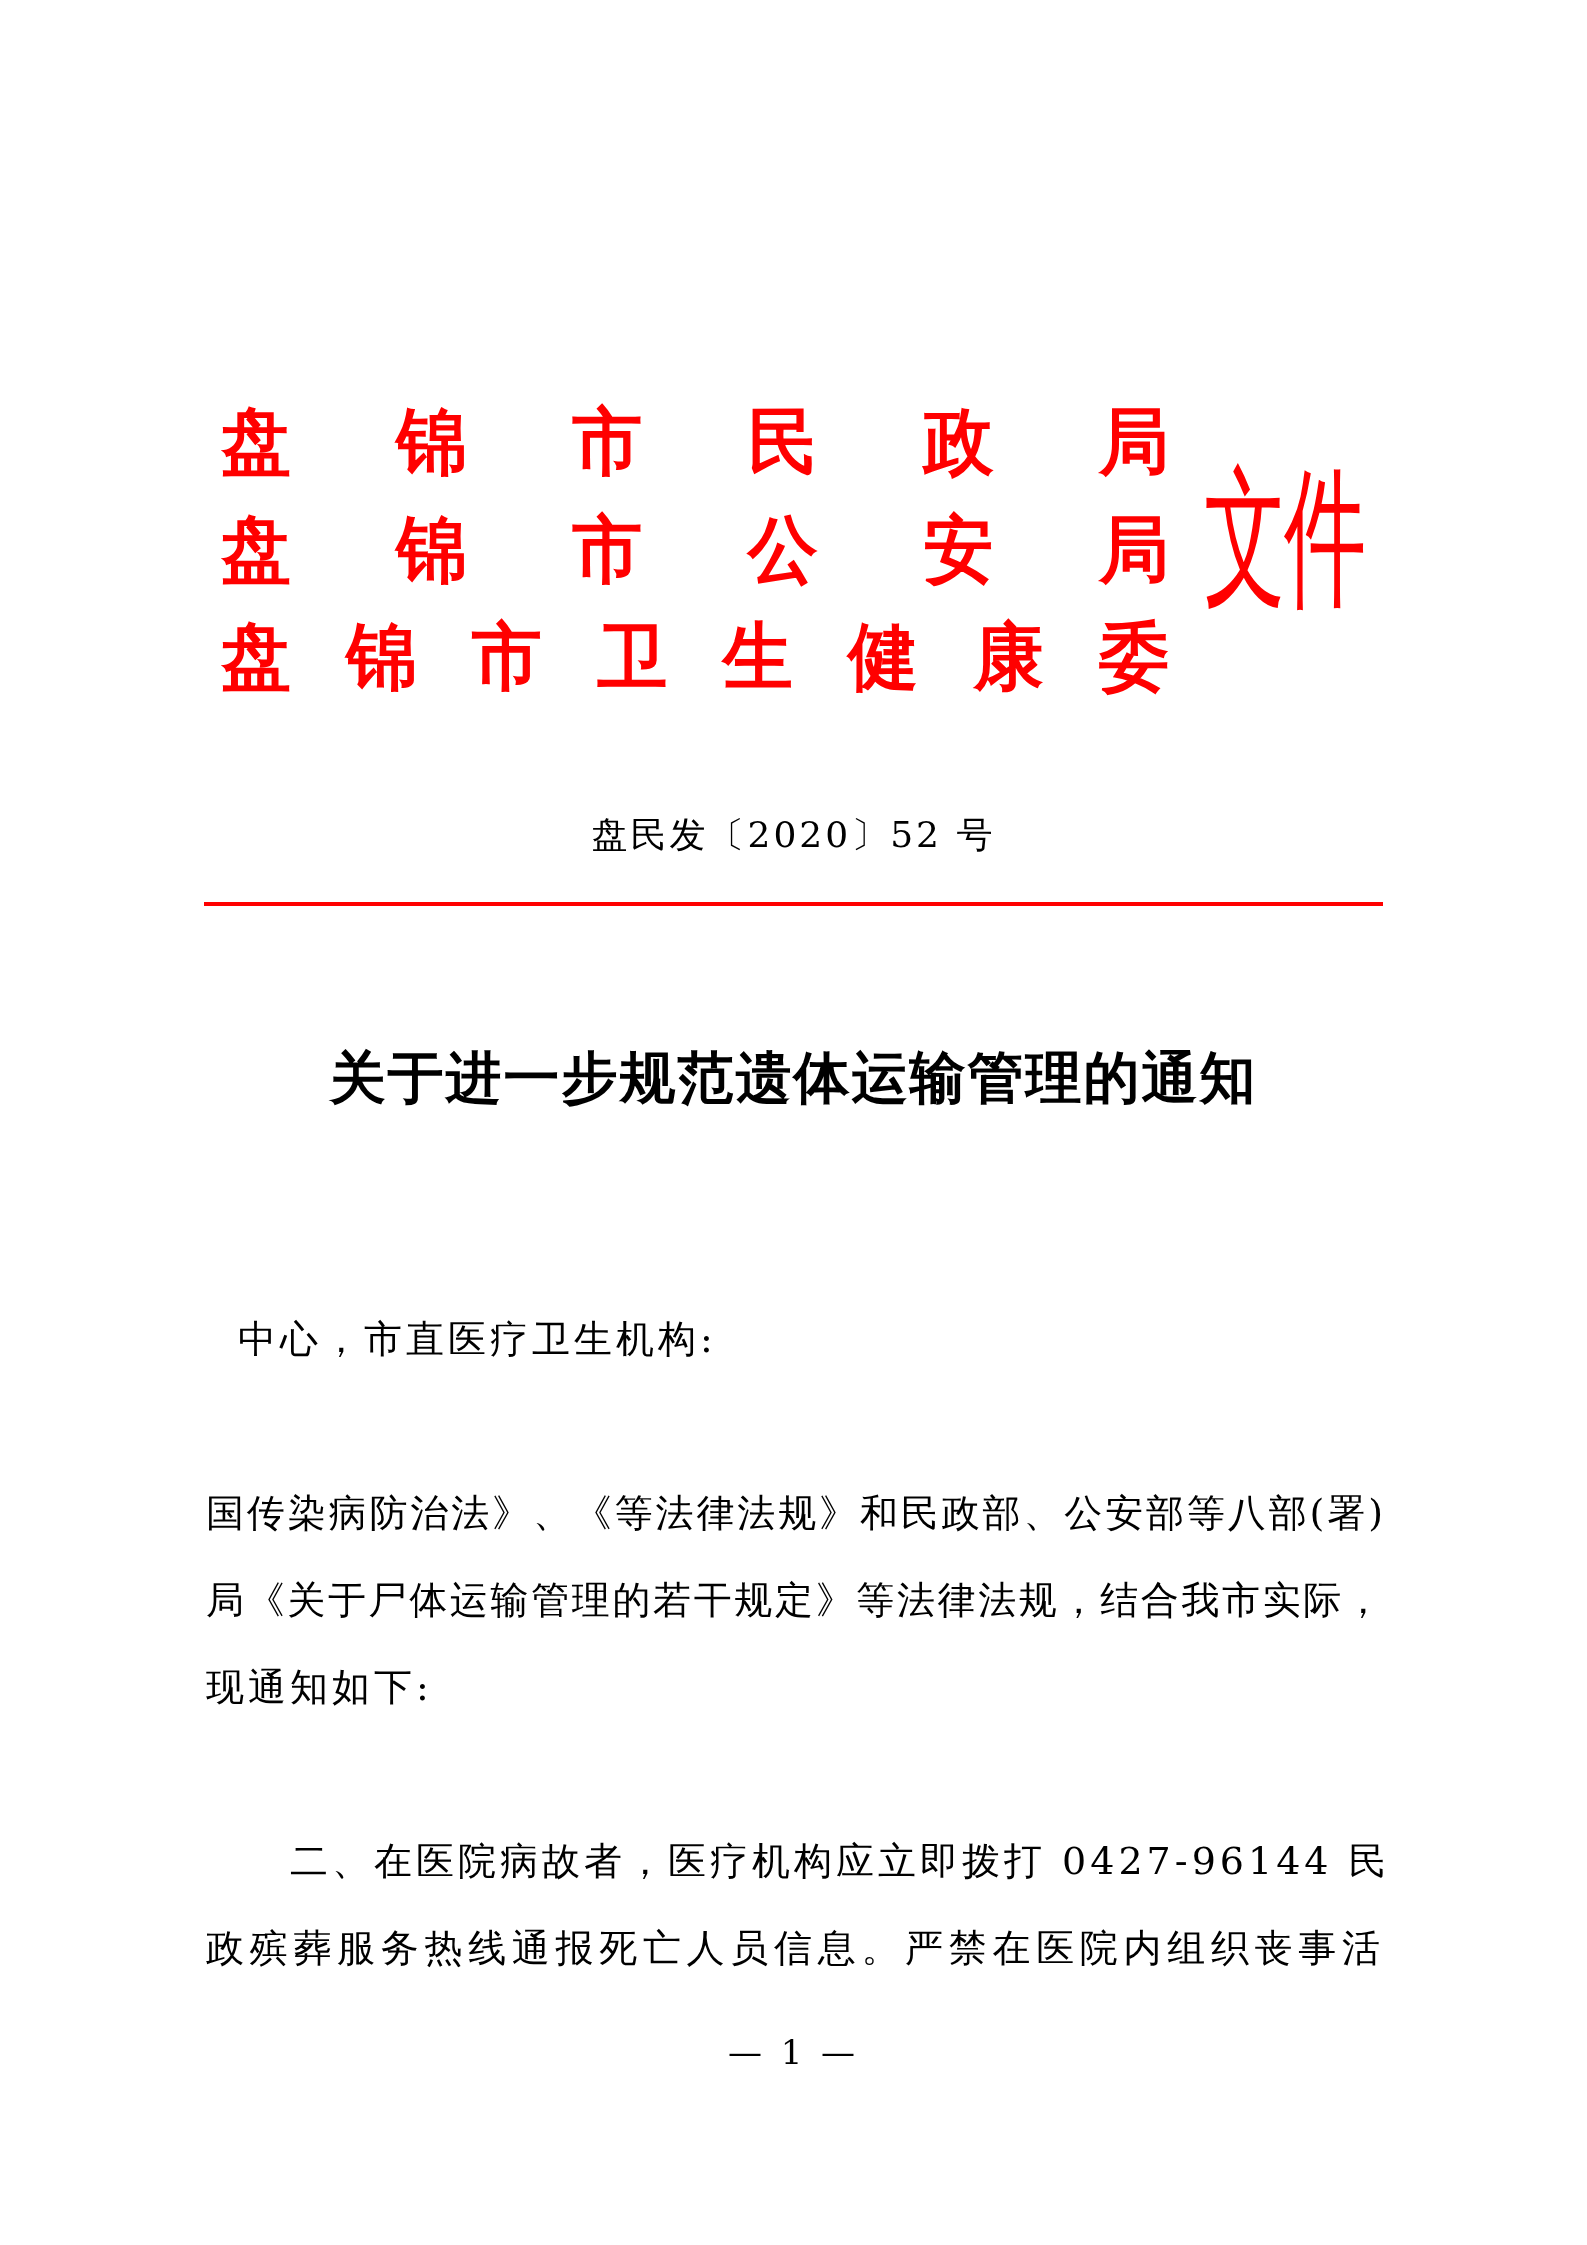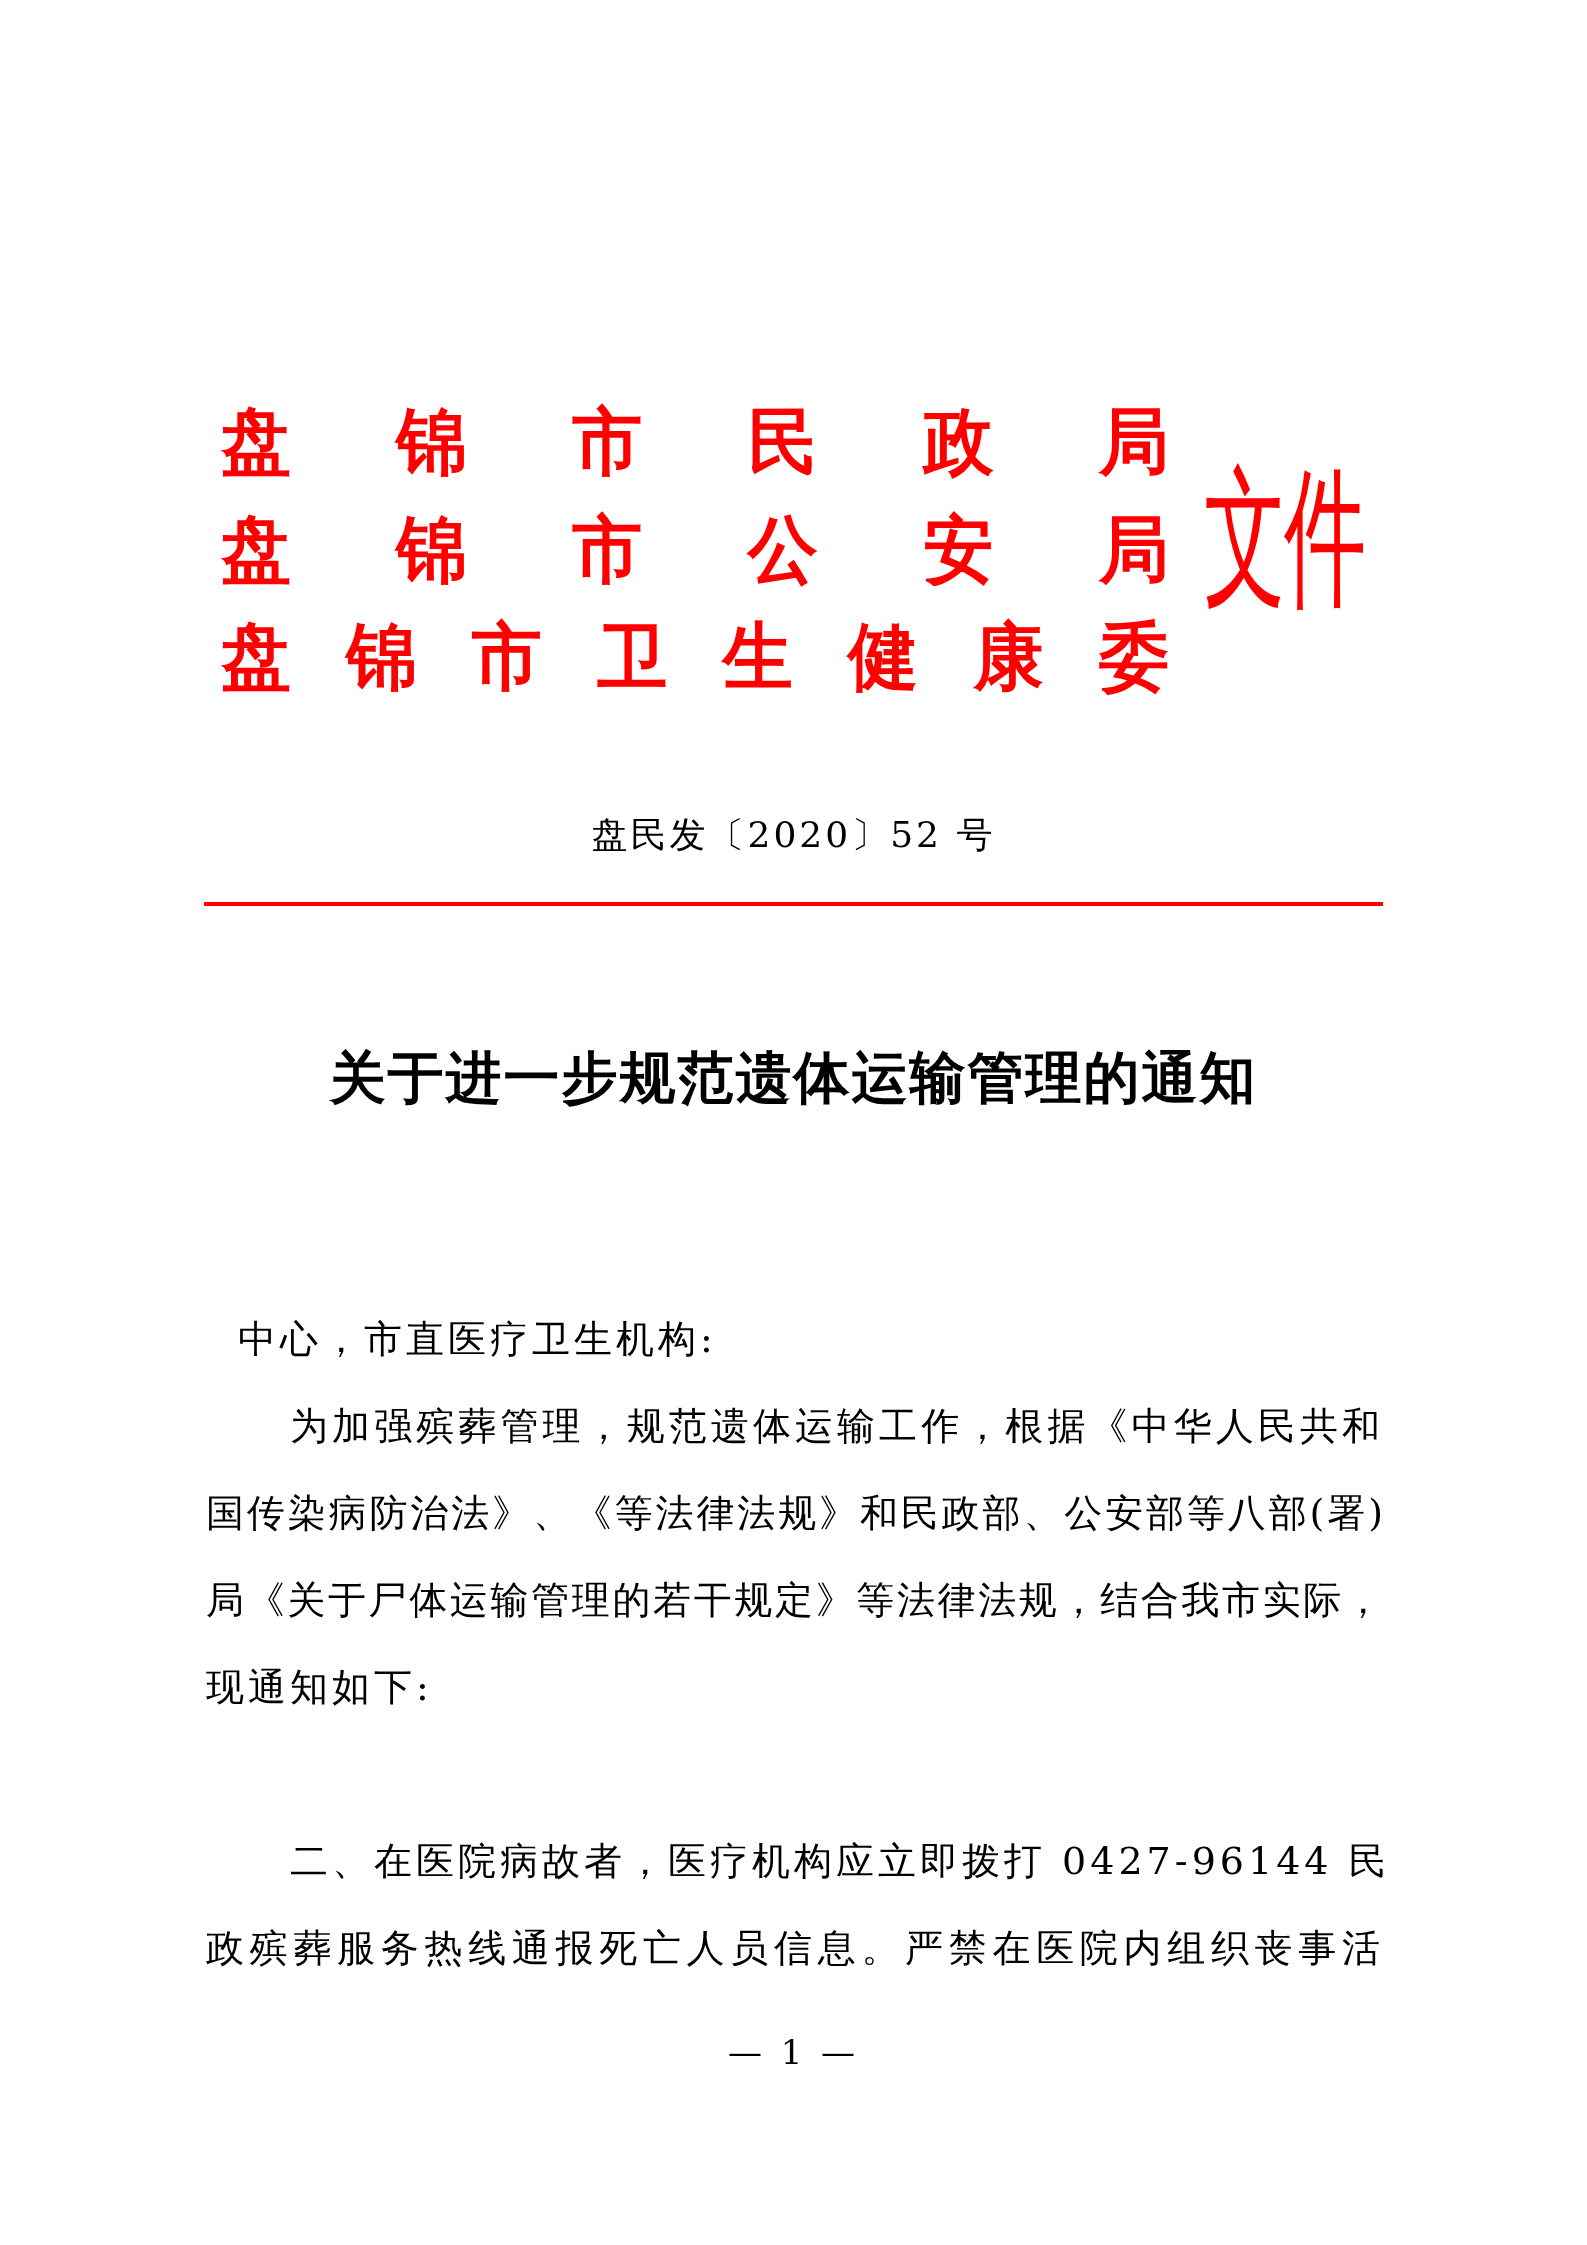"为加强殡葬管理，规范遗体运输工作，根据《中华人民共和" div.body-line { html: <div>为加强殡葬管理，规范遗体运输工作，根据《中华人民共和</div> -> none }
